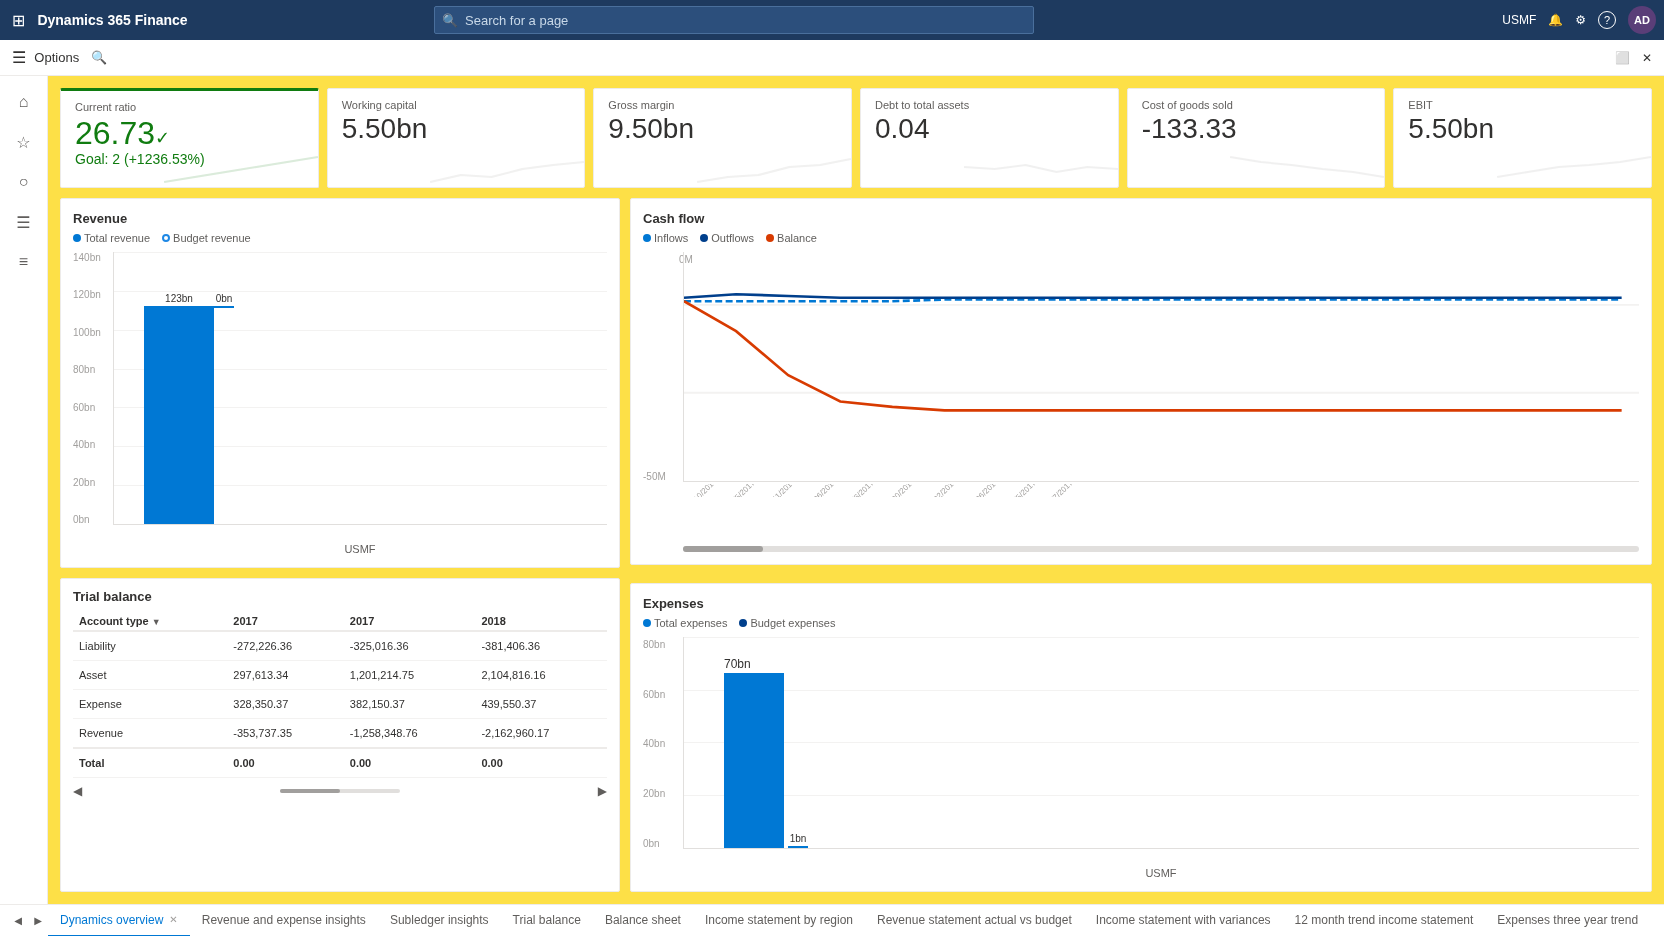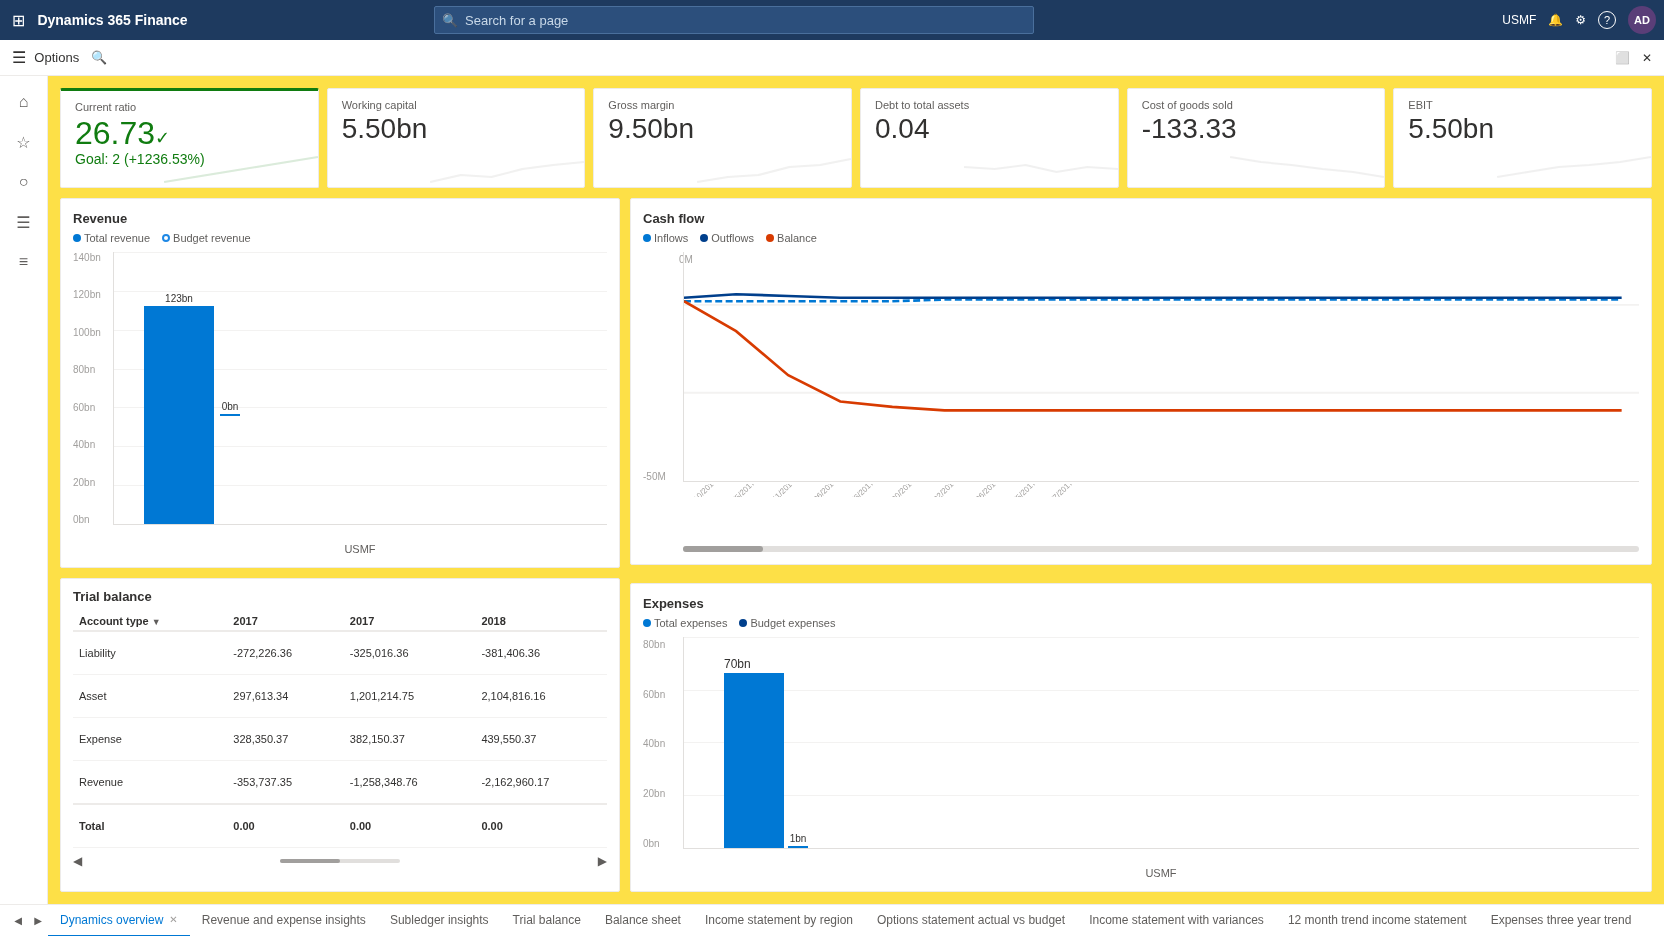"123bn" div { align-items: center -> flex-start; gap: 6px -> 0 }
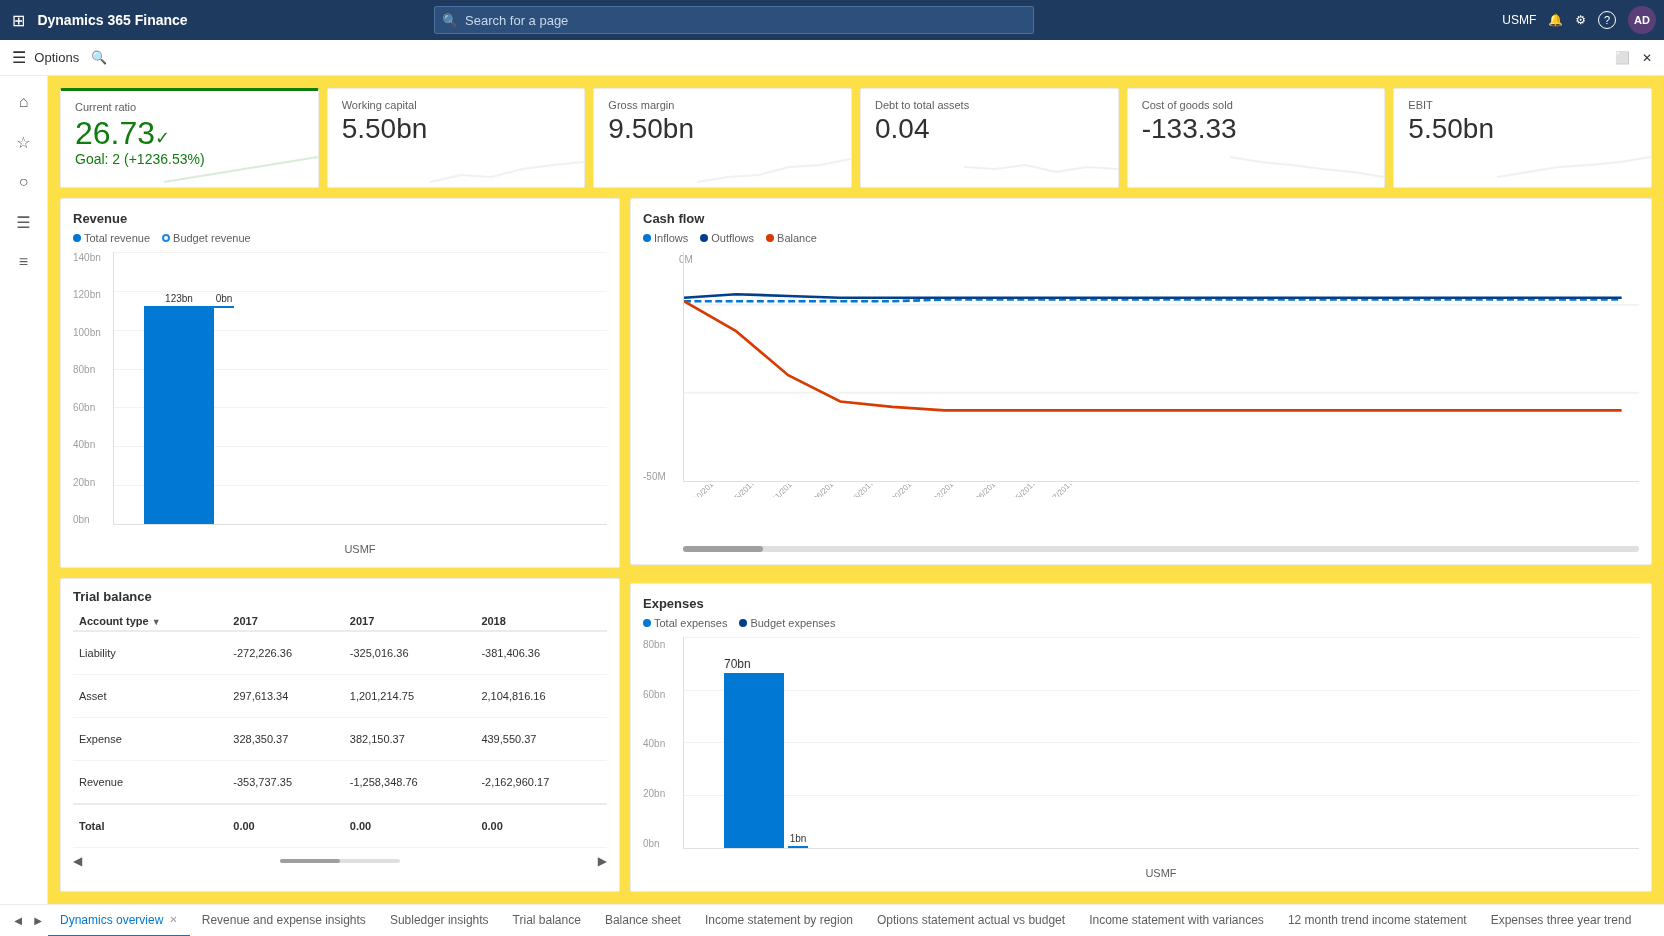"Liability" .trial-table td { padding: 15px 6px -> 8px 6px }
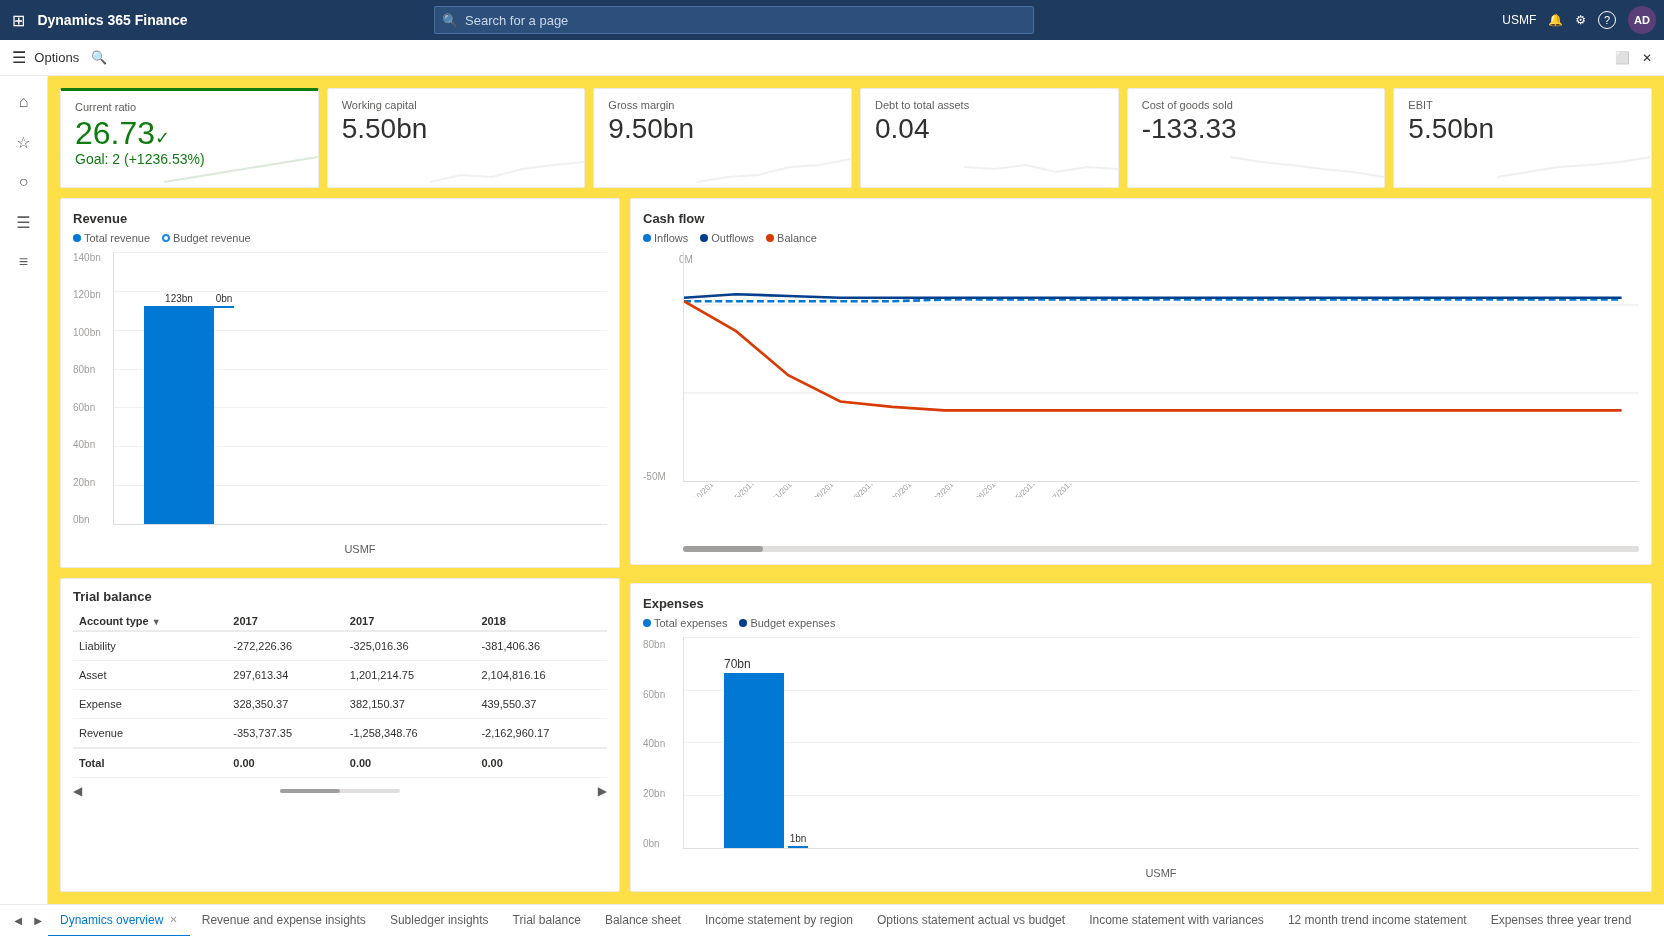"Options statement actual vs budget" span { text: Options -> Revenue }
